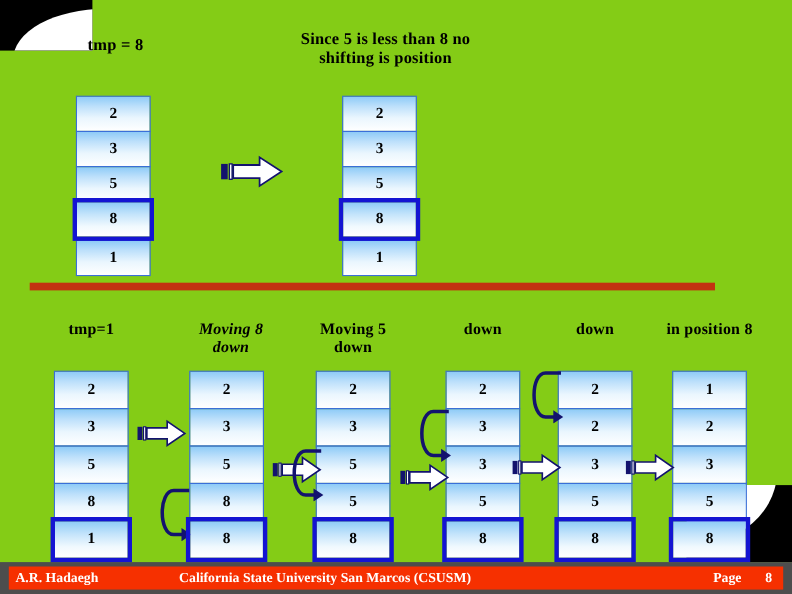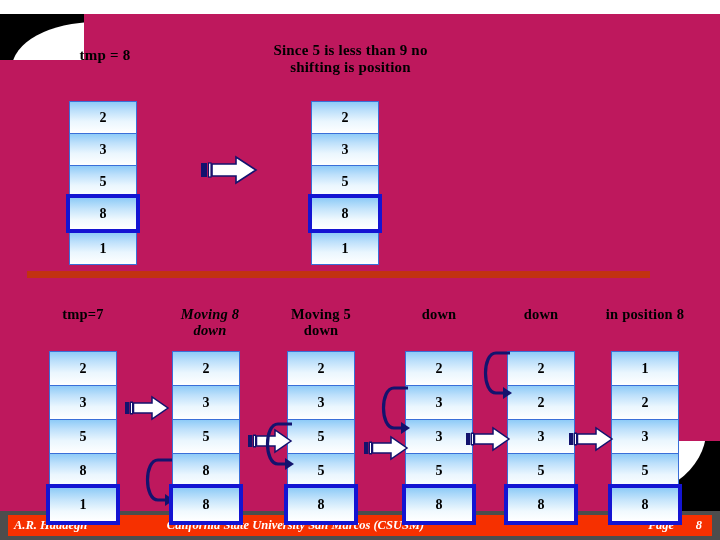"tmp = 8" .slide { background: #be185d -> #84cc16; margin-top: 14px -> none }
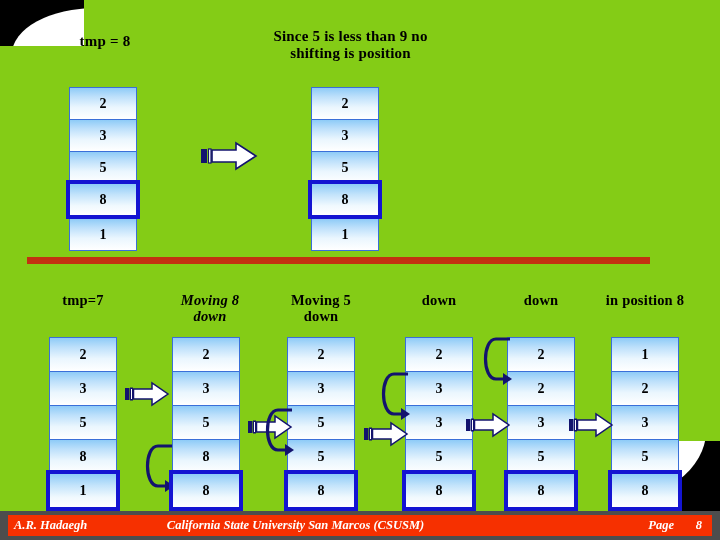"Since 5 is less than" div { text: 9 -> 8 }
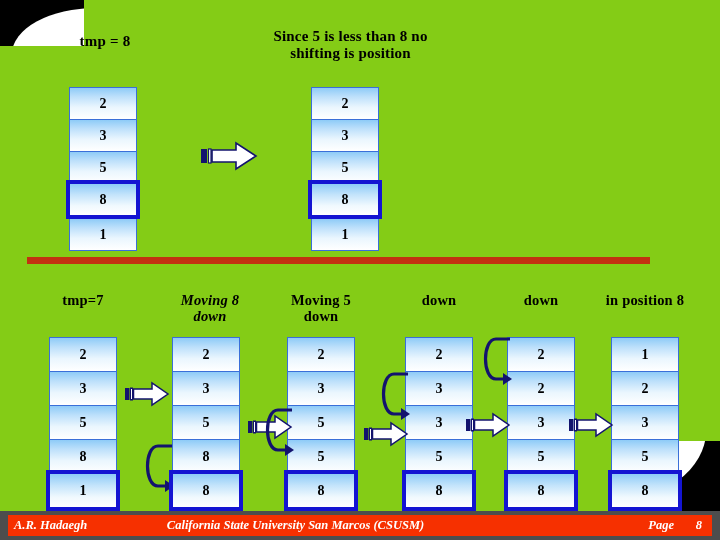"tmp=7" div { text: 7 -> 1 }
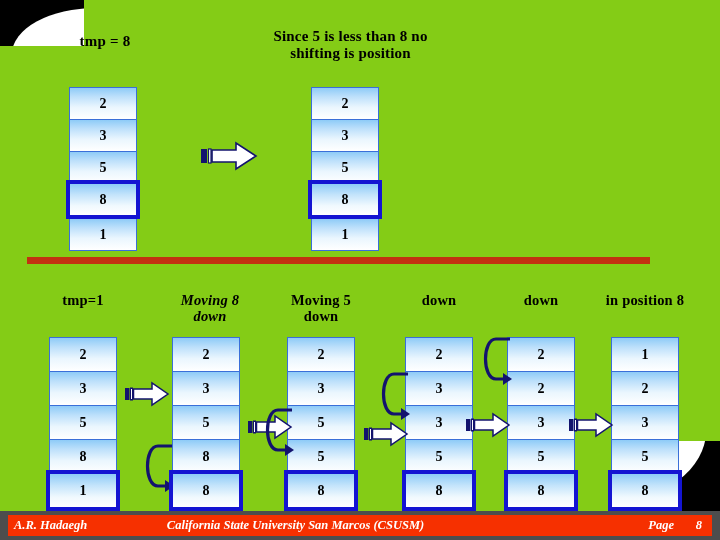"A.R. Hadaegh" .f-text { font-style: italic -> none }
